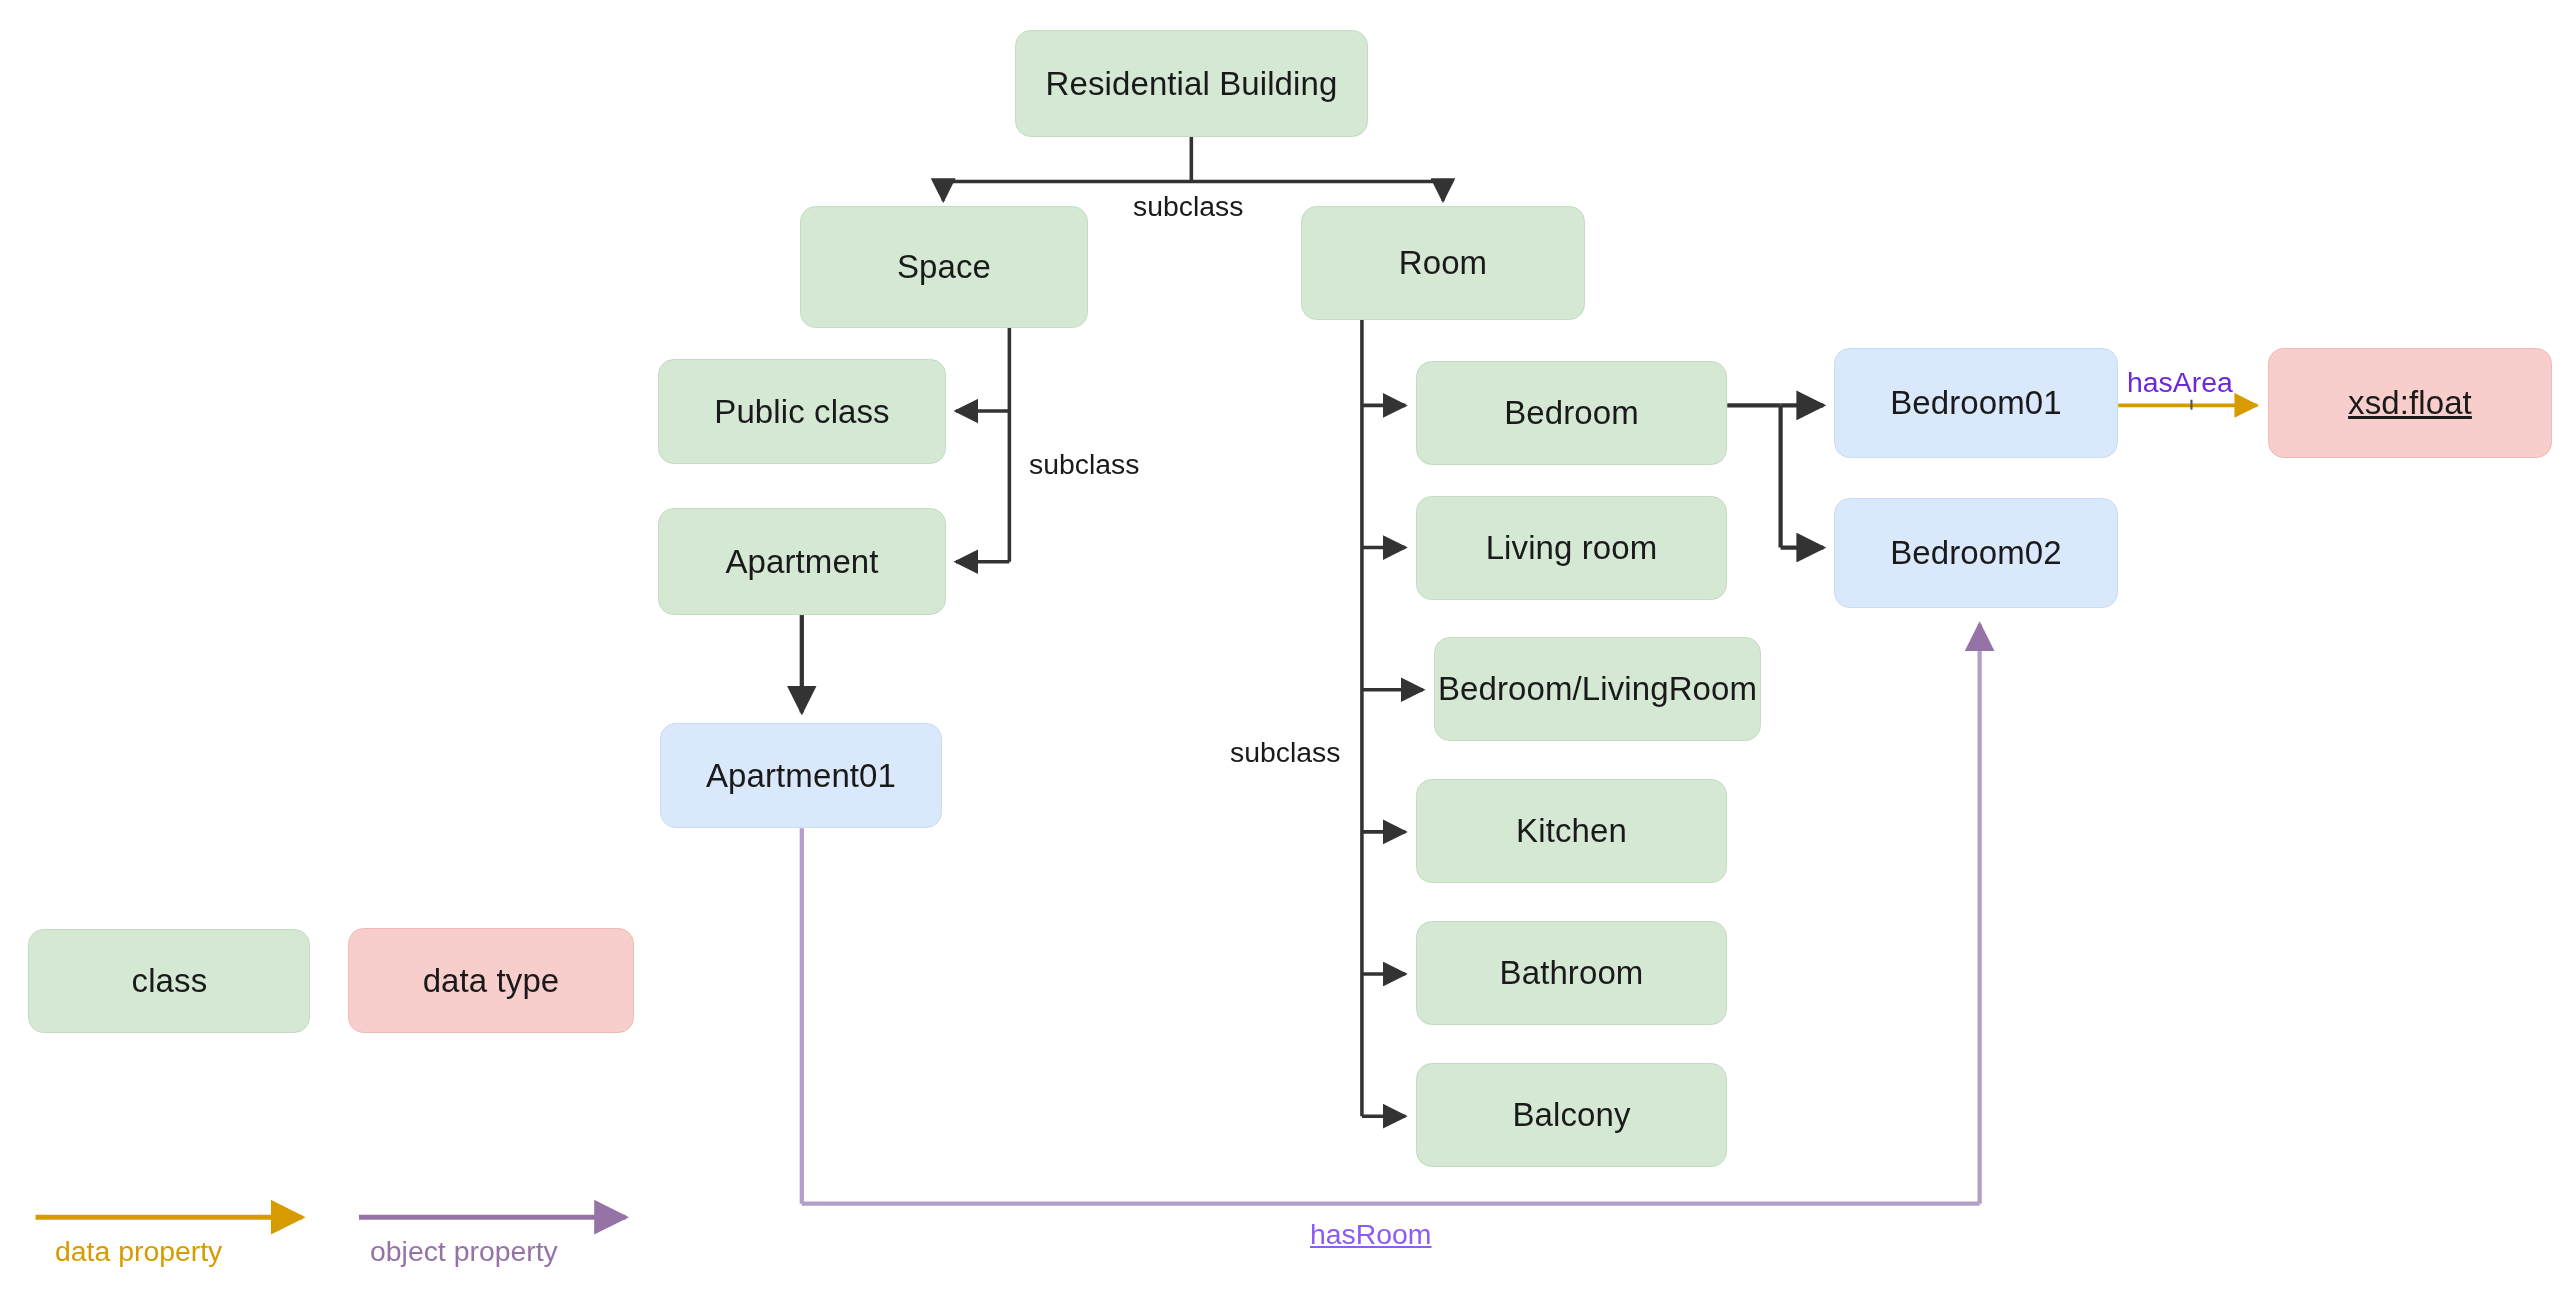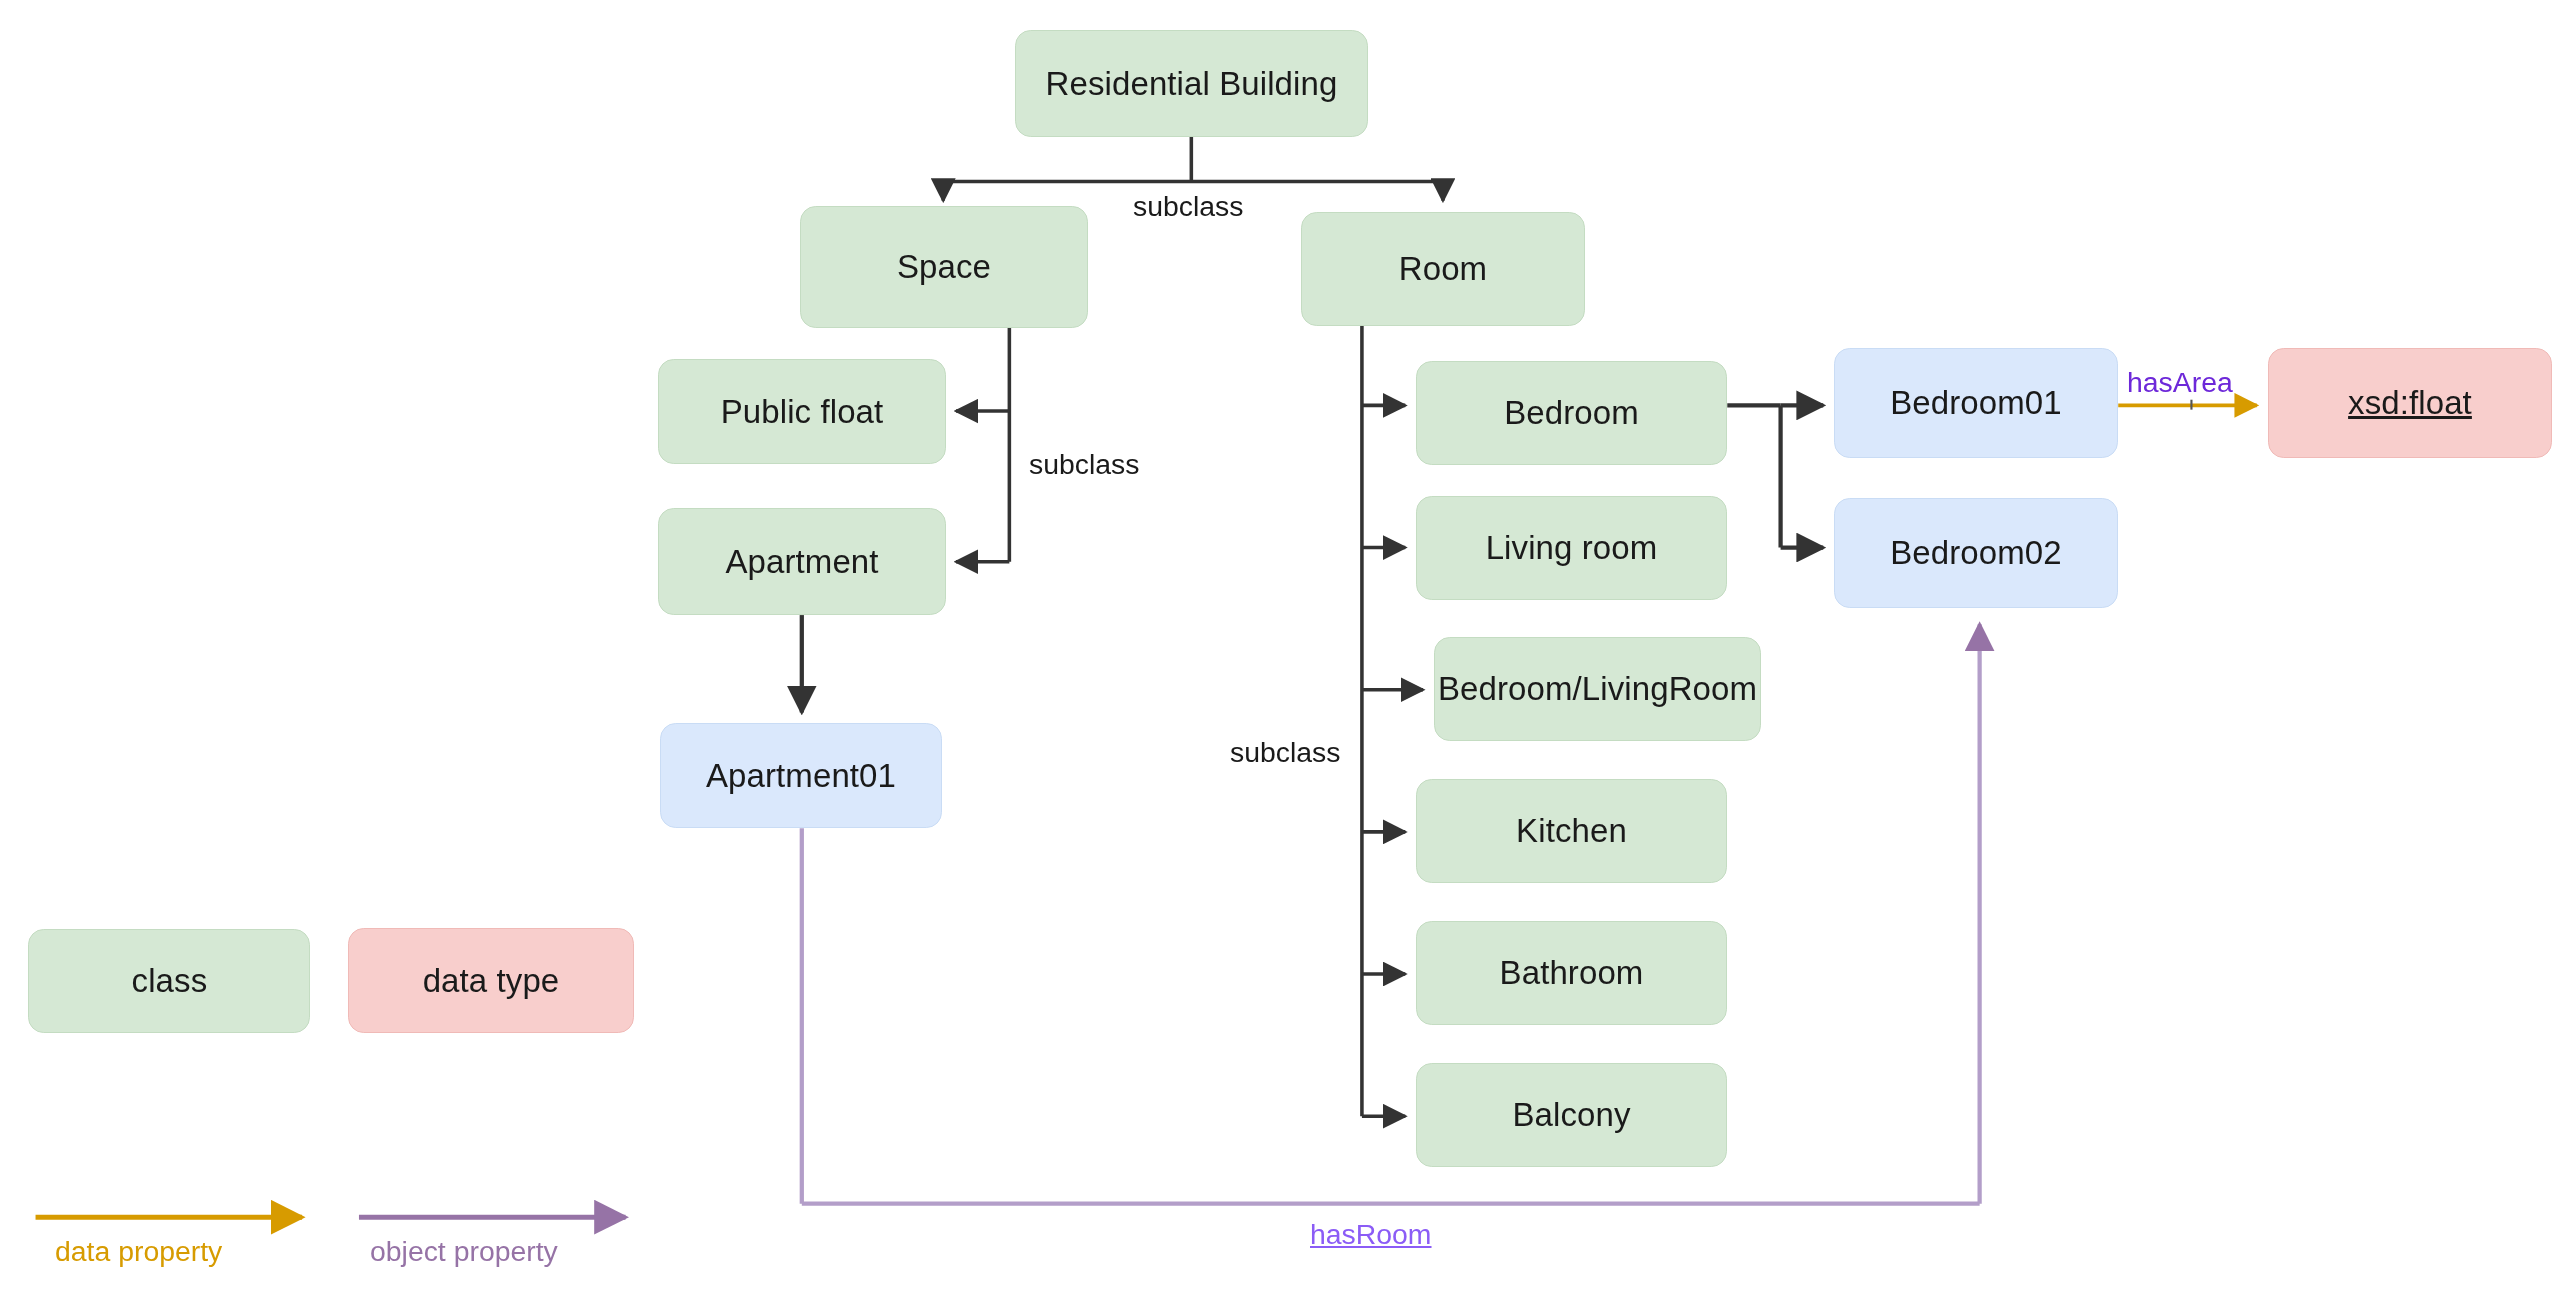"Room" div.node { top: 212px -> 206px }
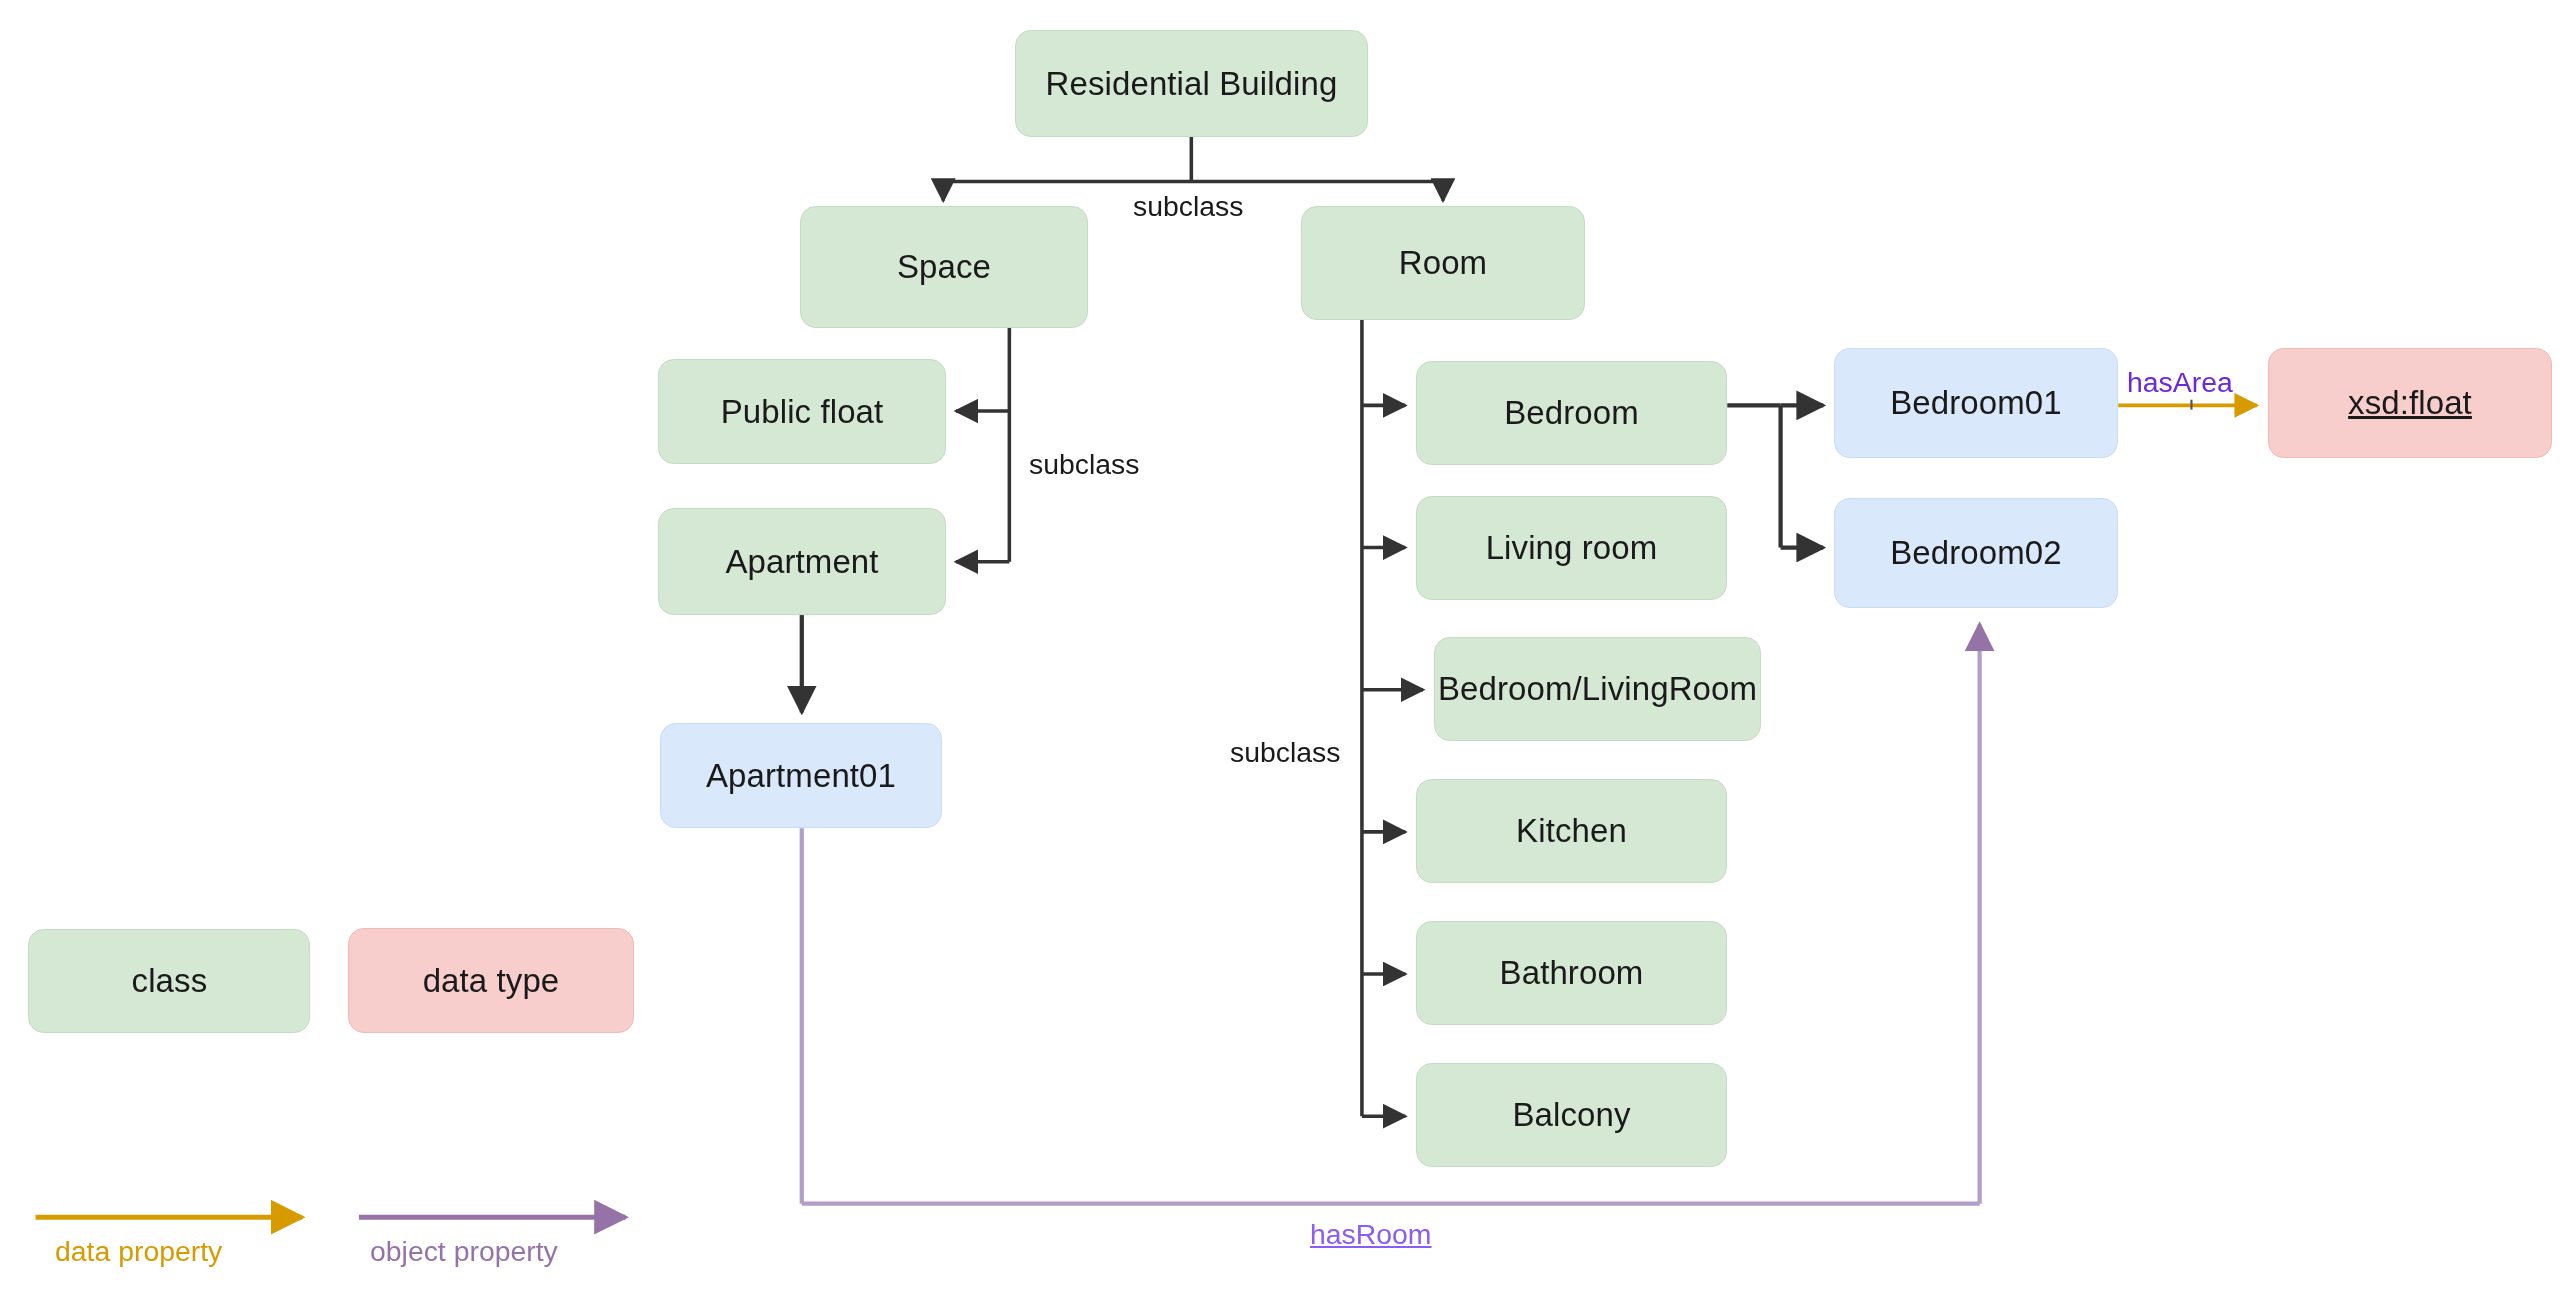"Public float" div.node { text: float -> class }
